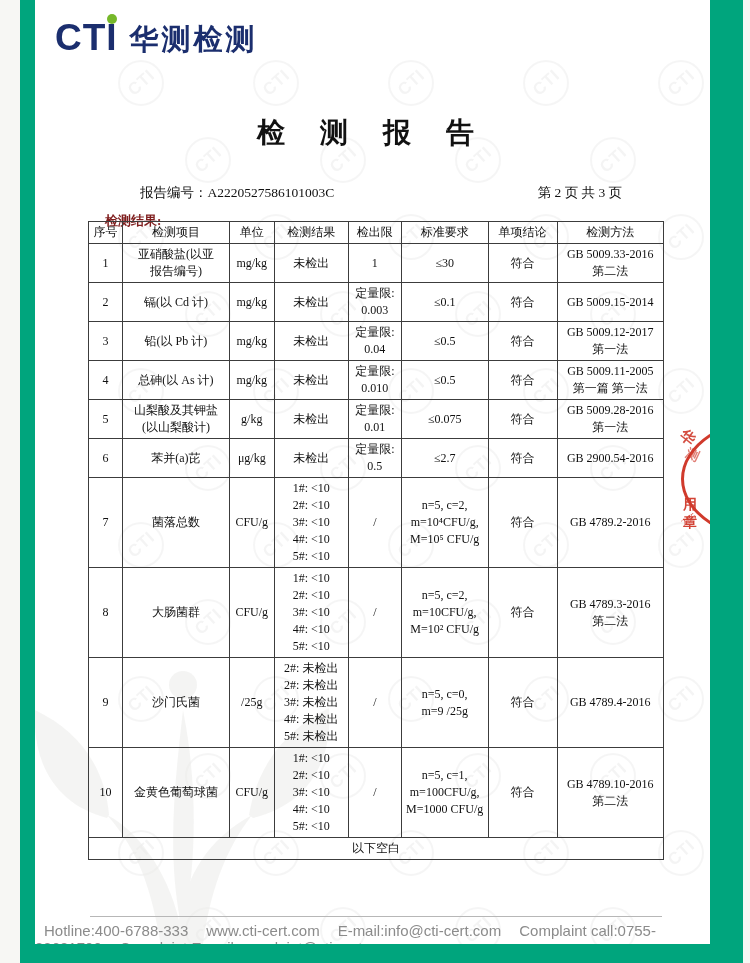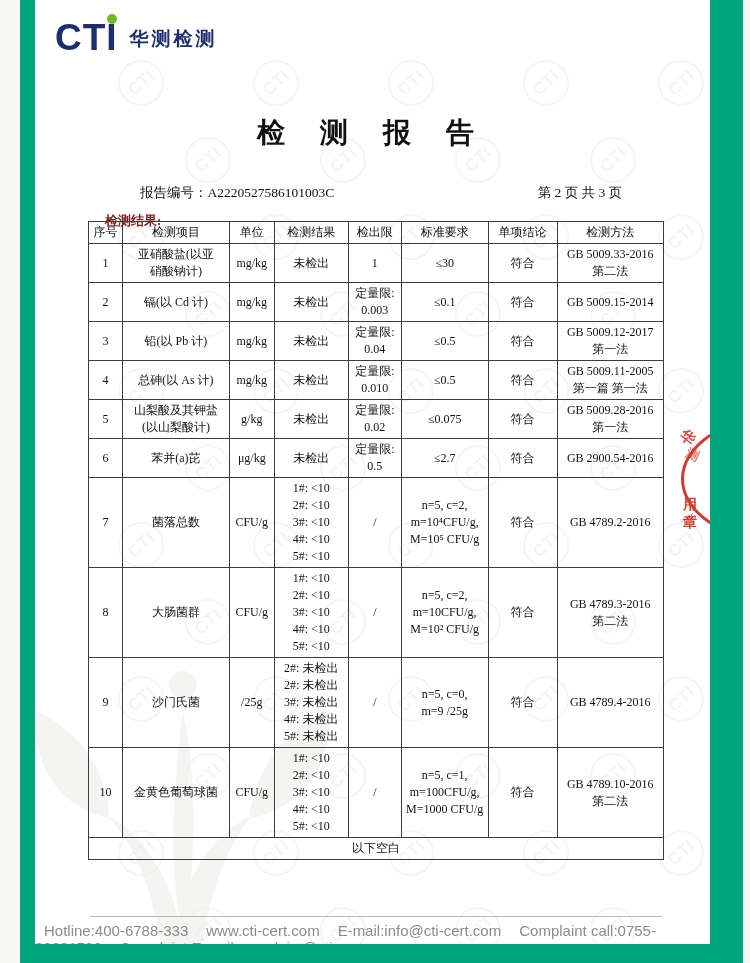"华测检测" .logo-cn { font-size: 19px -> 29px }
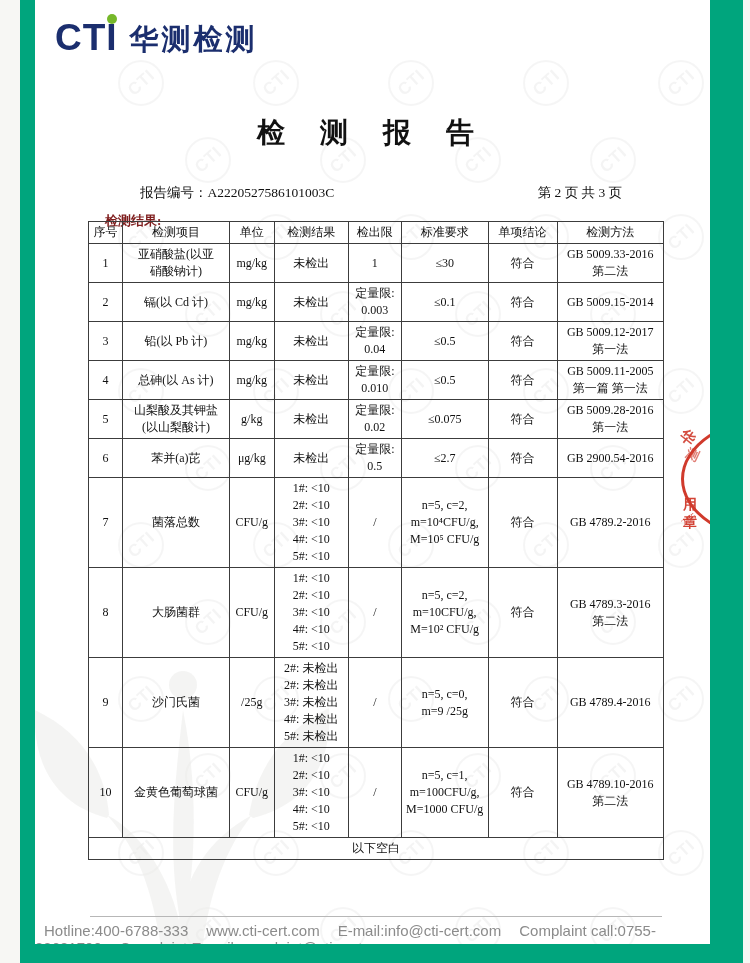"硝酸钠计)" div { text: 硝酸钠计 -> 报告编号 }
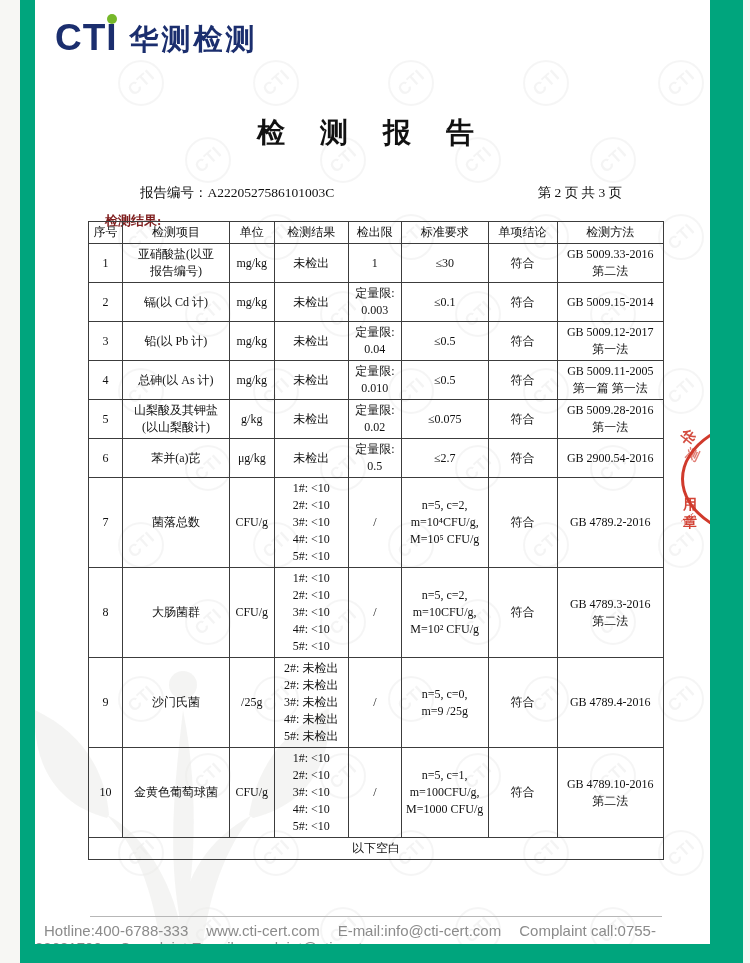"0.02" div { text: 0.02 -> 0.01 }
